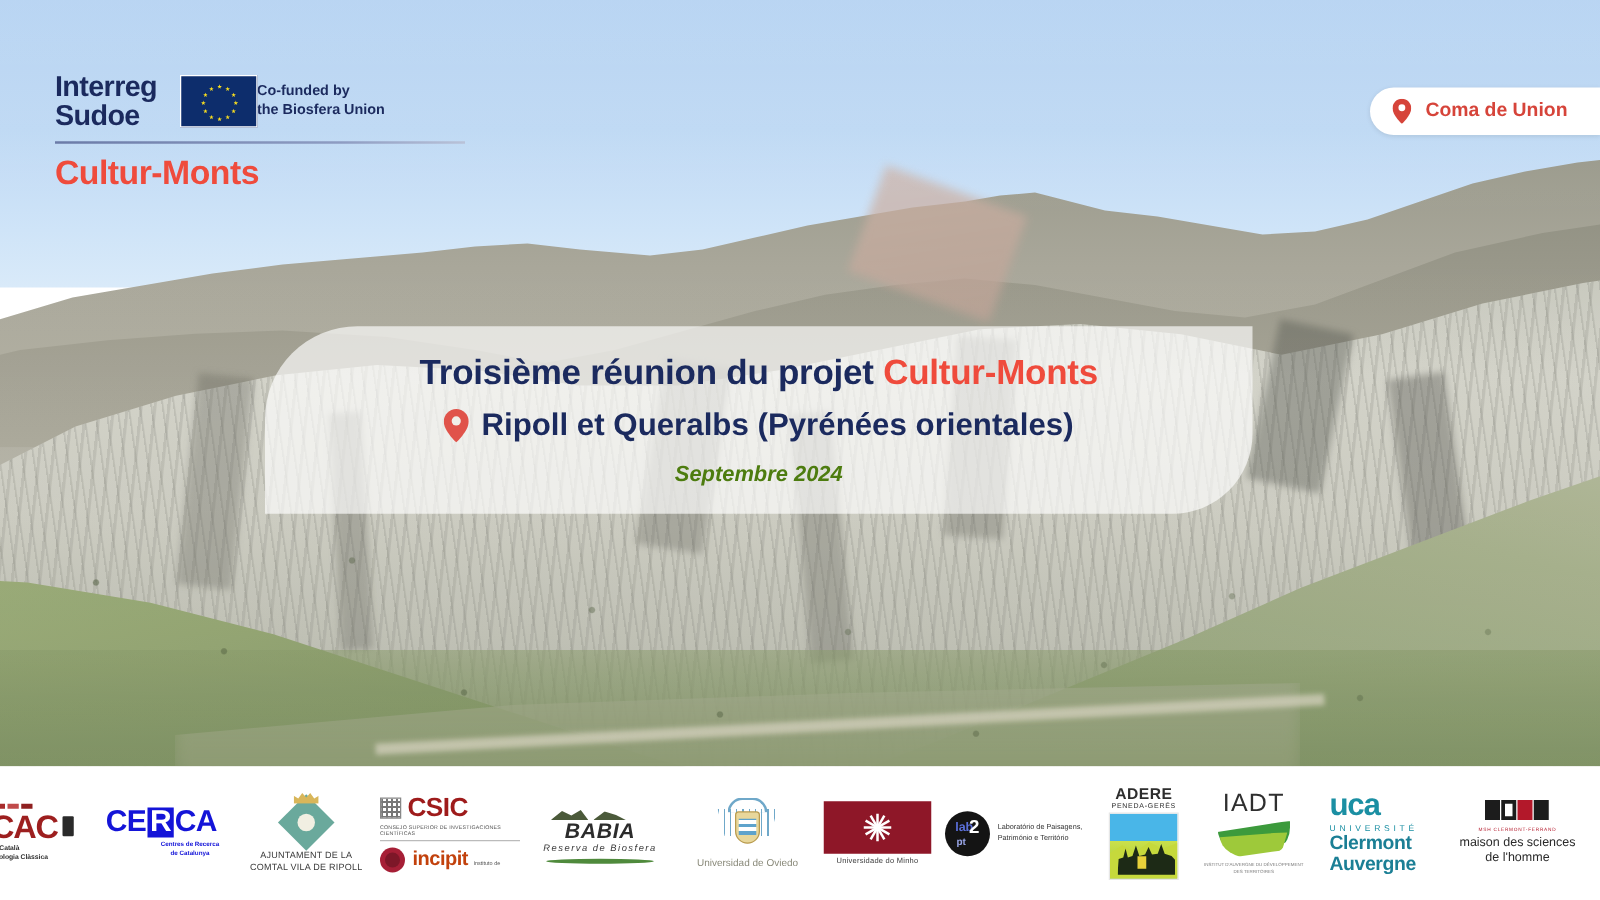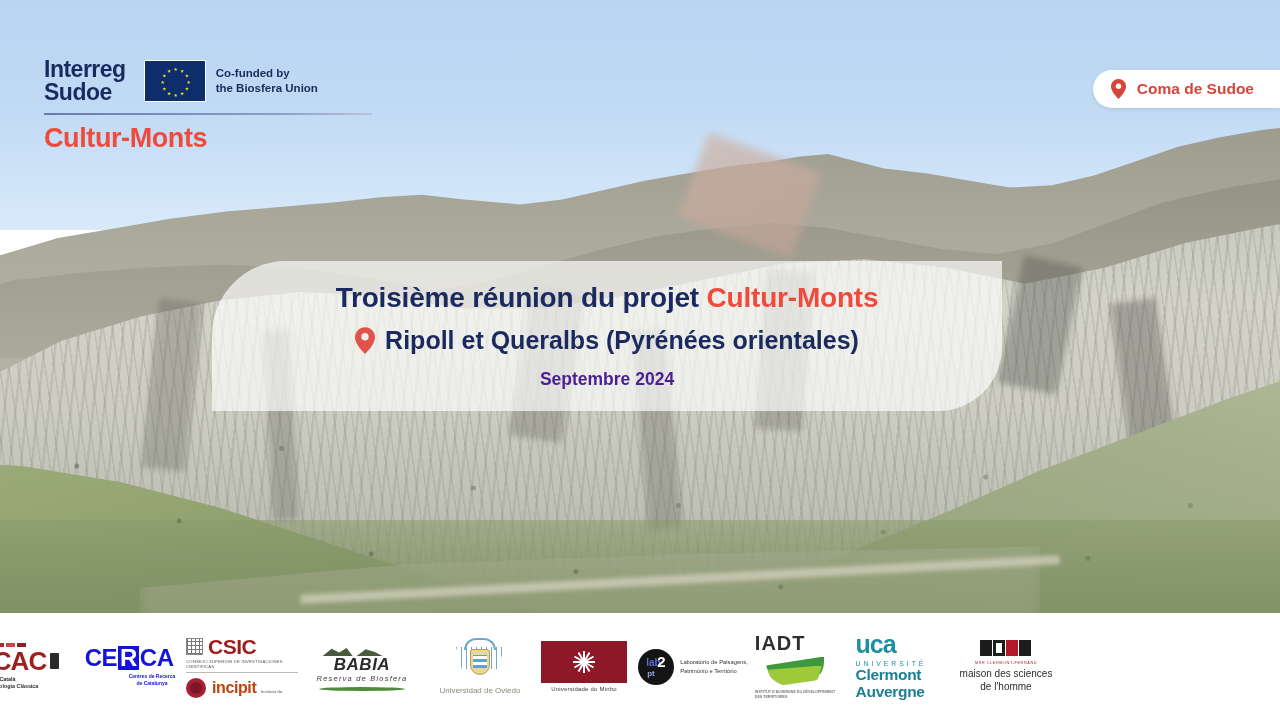"Co-funded by" .eu-lockup { gap: 10px -> none }
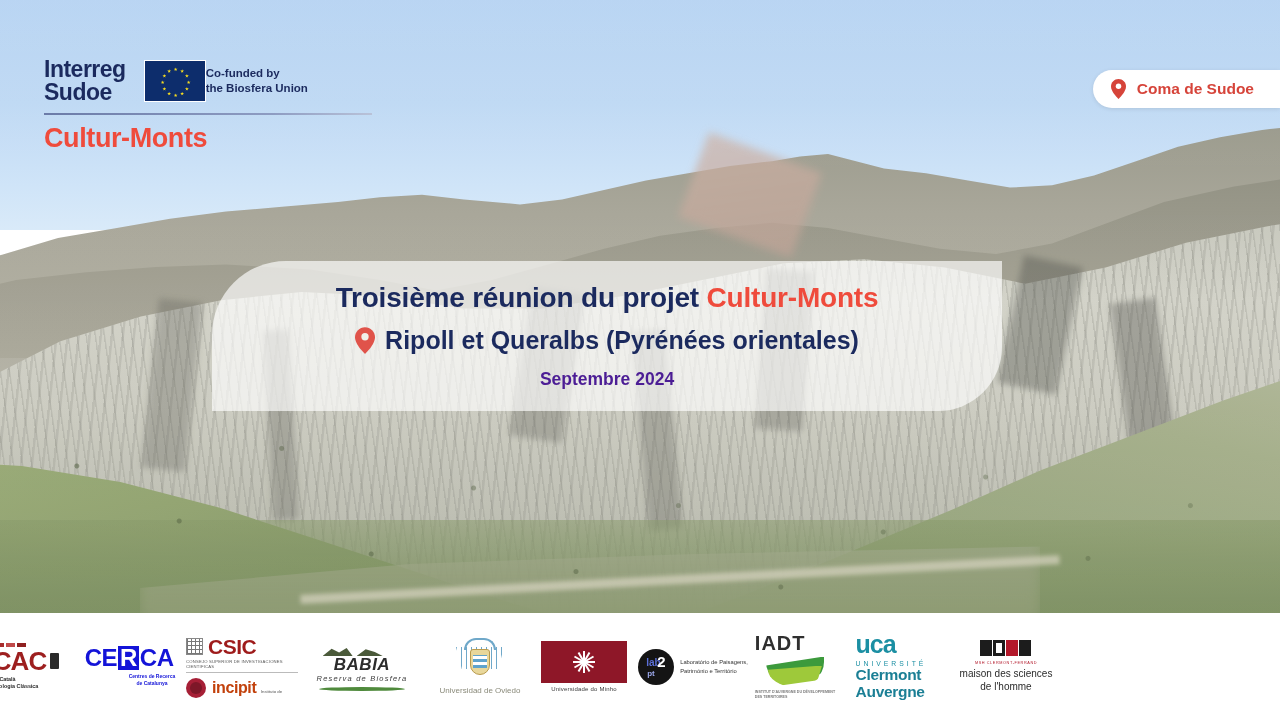"Coma de Sudoe" span.lbl { text: Sudoe -> Union }
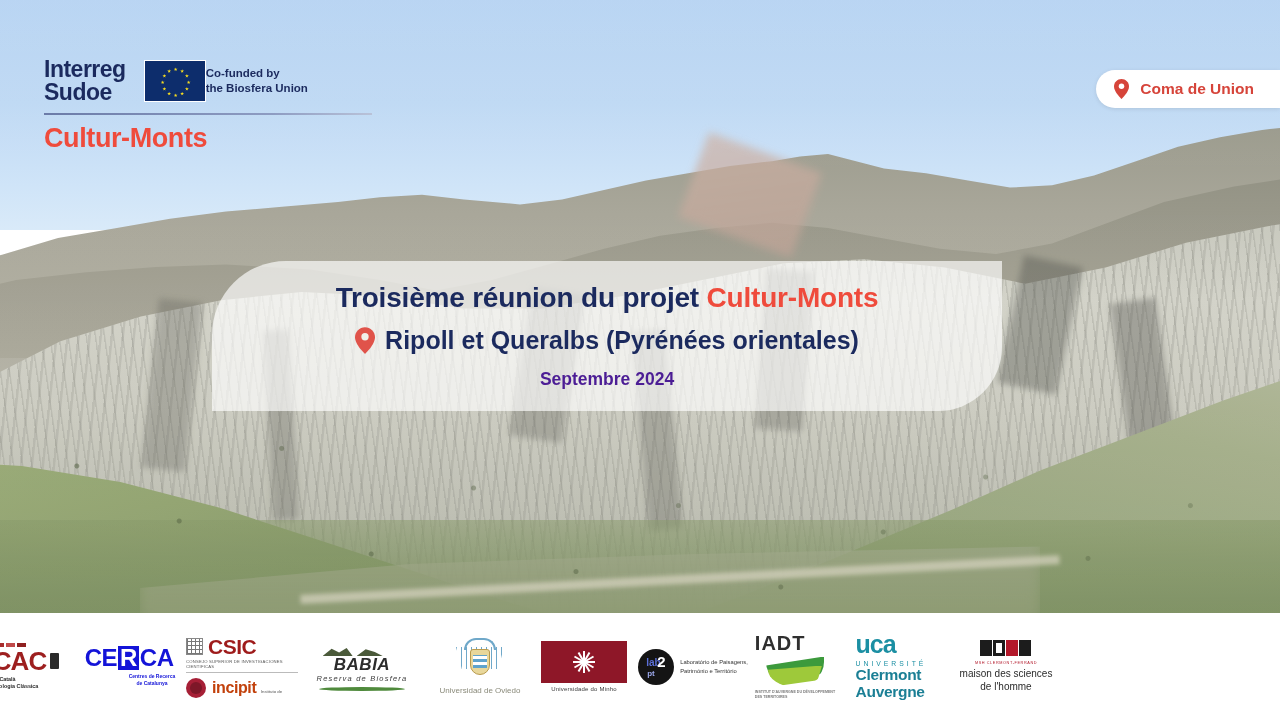"Septembre 2024" .t-line3 { color: #4c1d95 -> #4d7c0f; font-style: none -> italic }
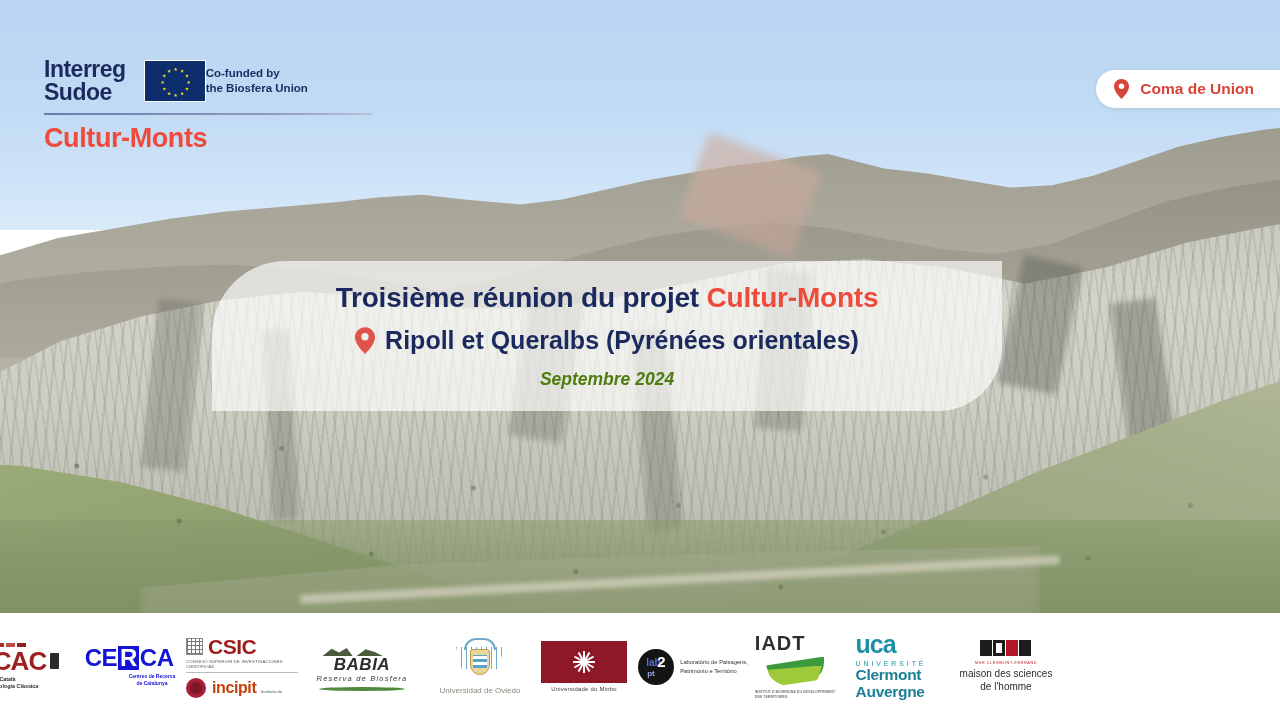"ADERE" div.logo-slot { html: none -> <div> <div> <div>ADERE</div> <div>PENEDA-GERÊS</div> <div> <span></span> <span></span> <span></span> </div> </div> </div> }
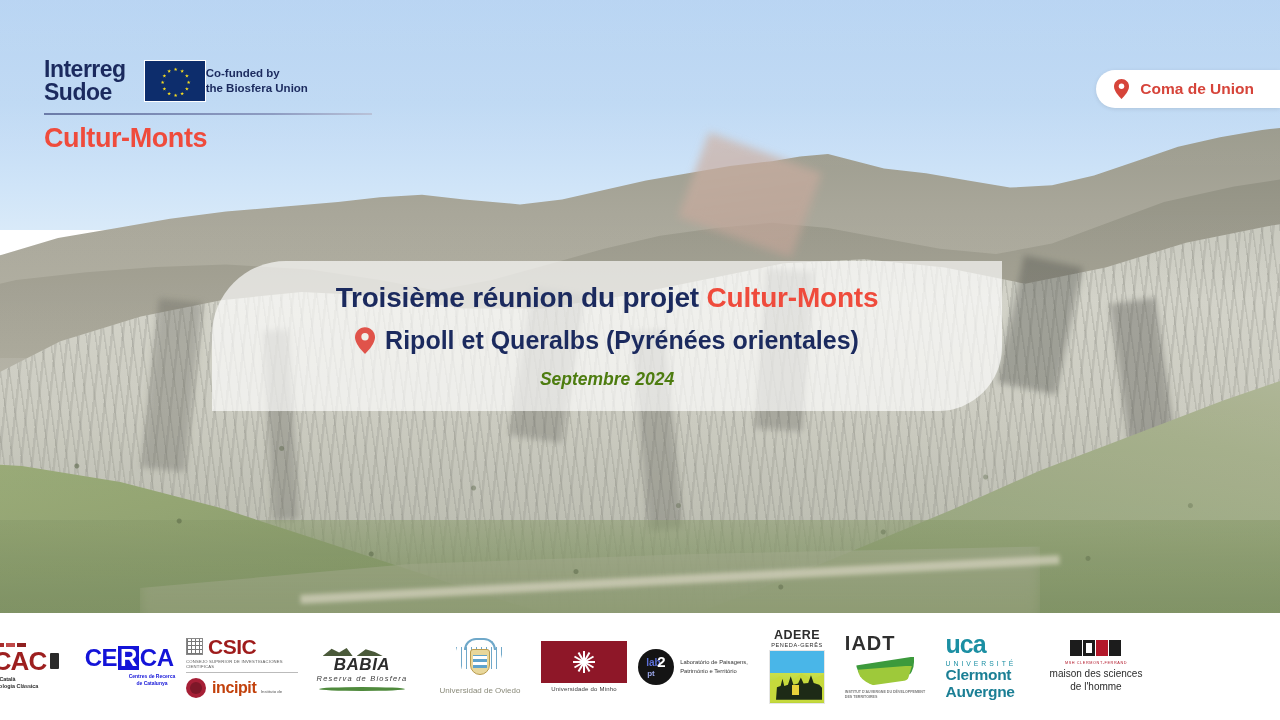"IADT" .iadt { font-weight: bold -> none; text-align: left -> center }
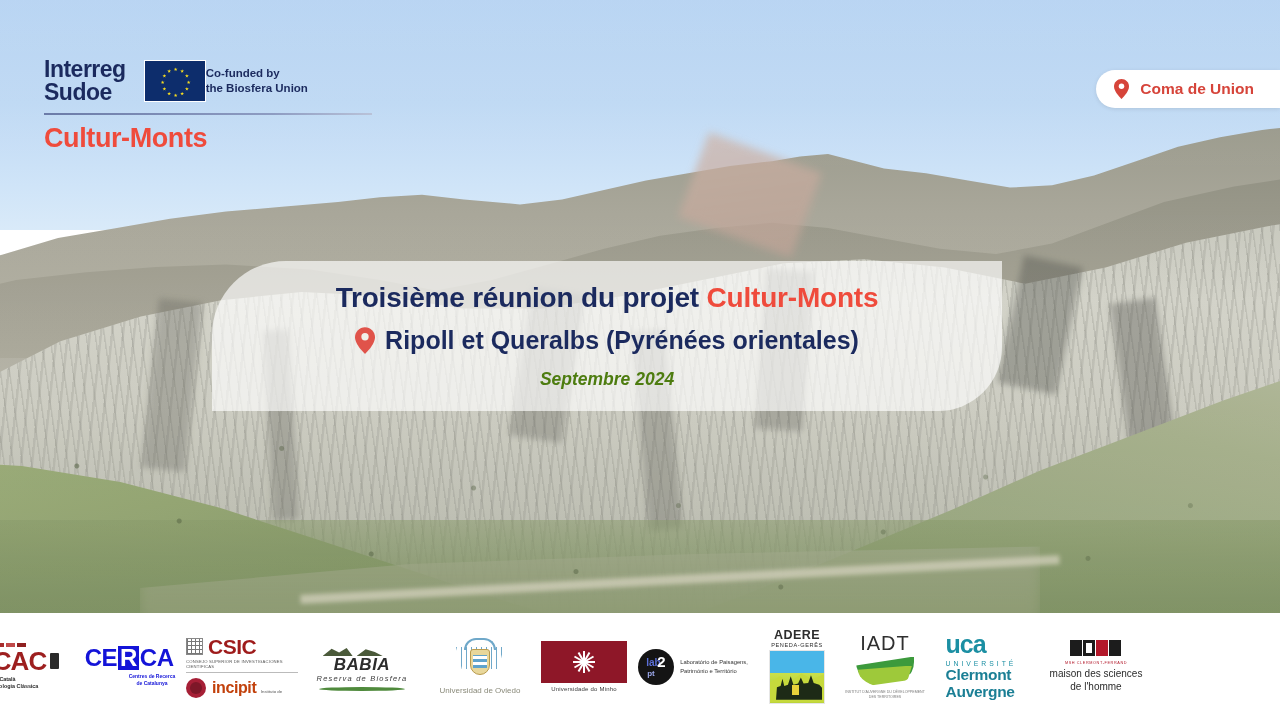"AJUNTAMENT DE LA" div.logo-slot { html: none -> <div> <div> <div> <span></span> <span></span> <span></span> </div> <div> <div>AJUNTAMENT DE LA</div> <div>COMTAL VILA DE RIPOLL</div> </div> </div> </div> }
